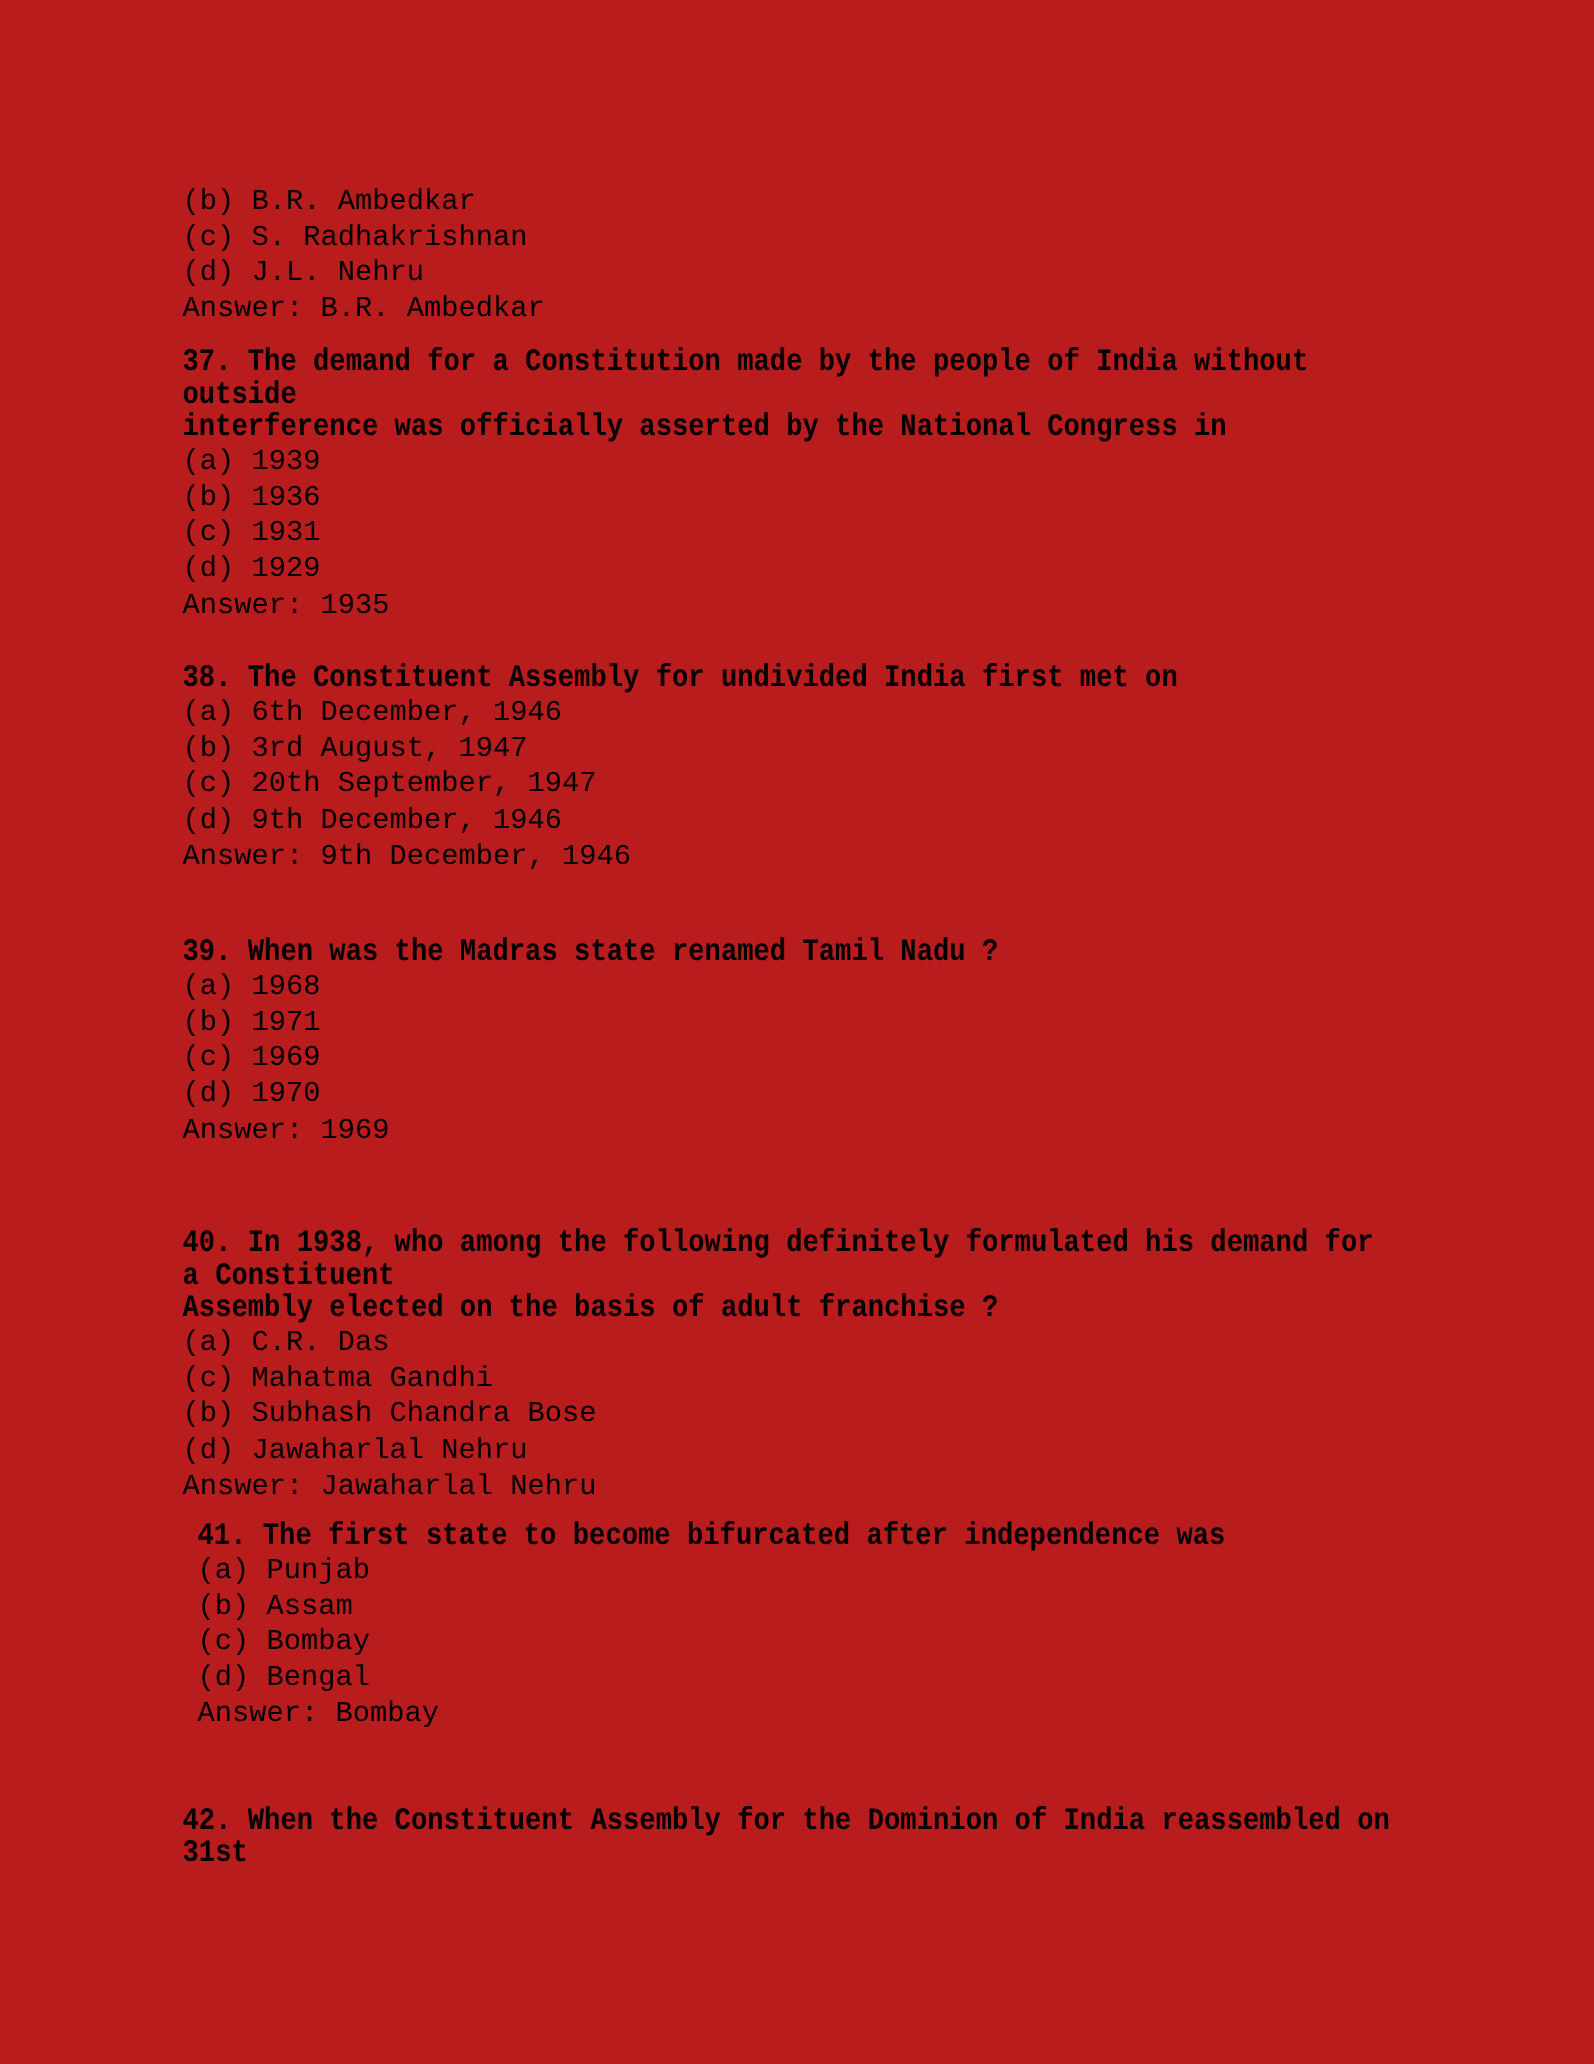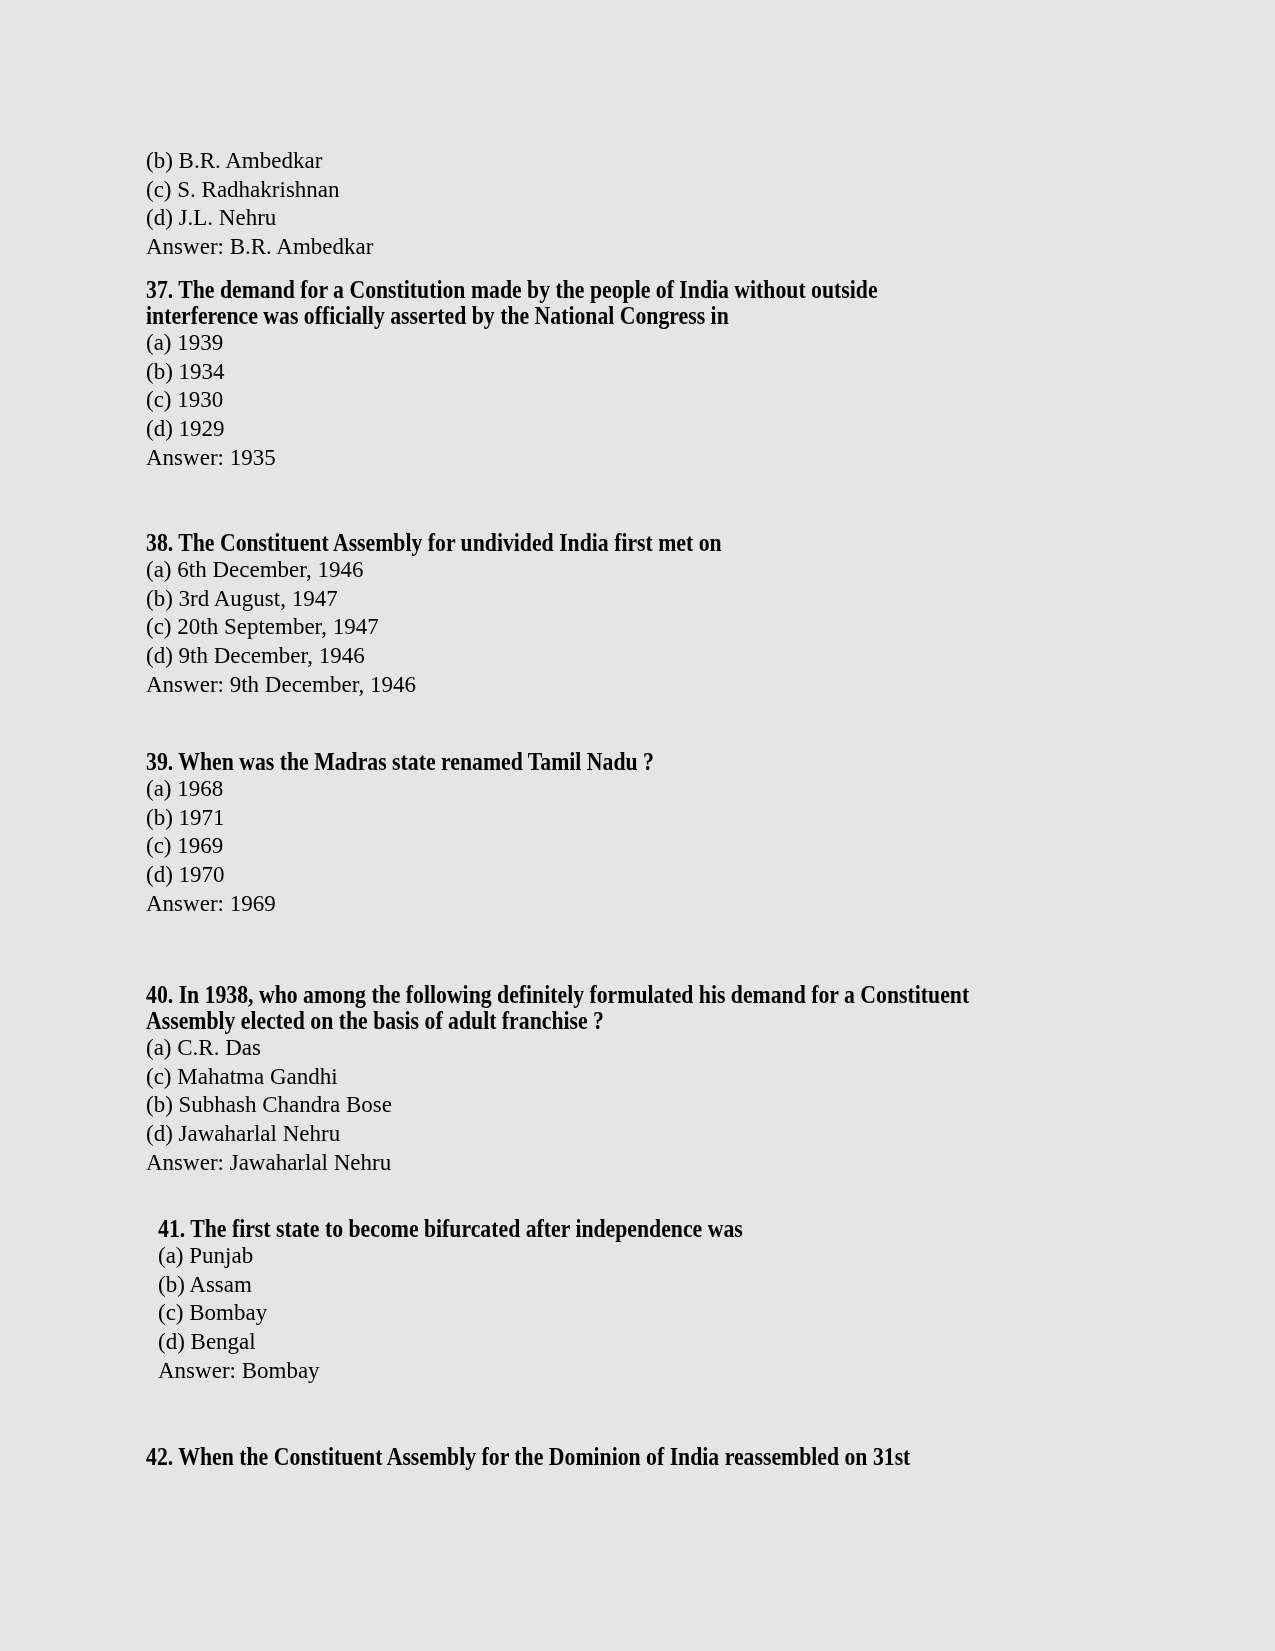"(b) B.R. Ambedkar" .page { background: #e5e5e5 -> #b91c1c; font-family: Liberation Serif, serif -> Liberation Mono, monospace }
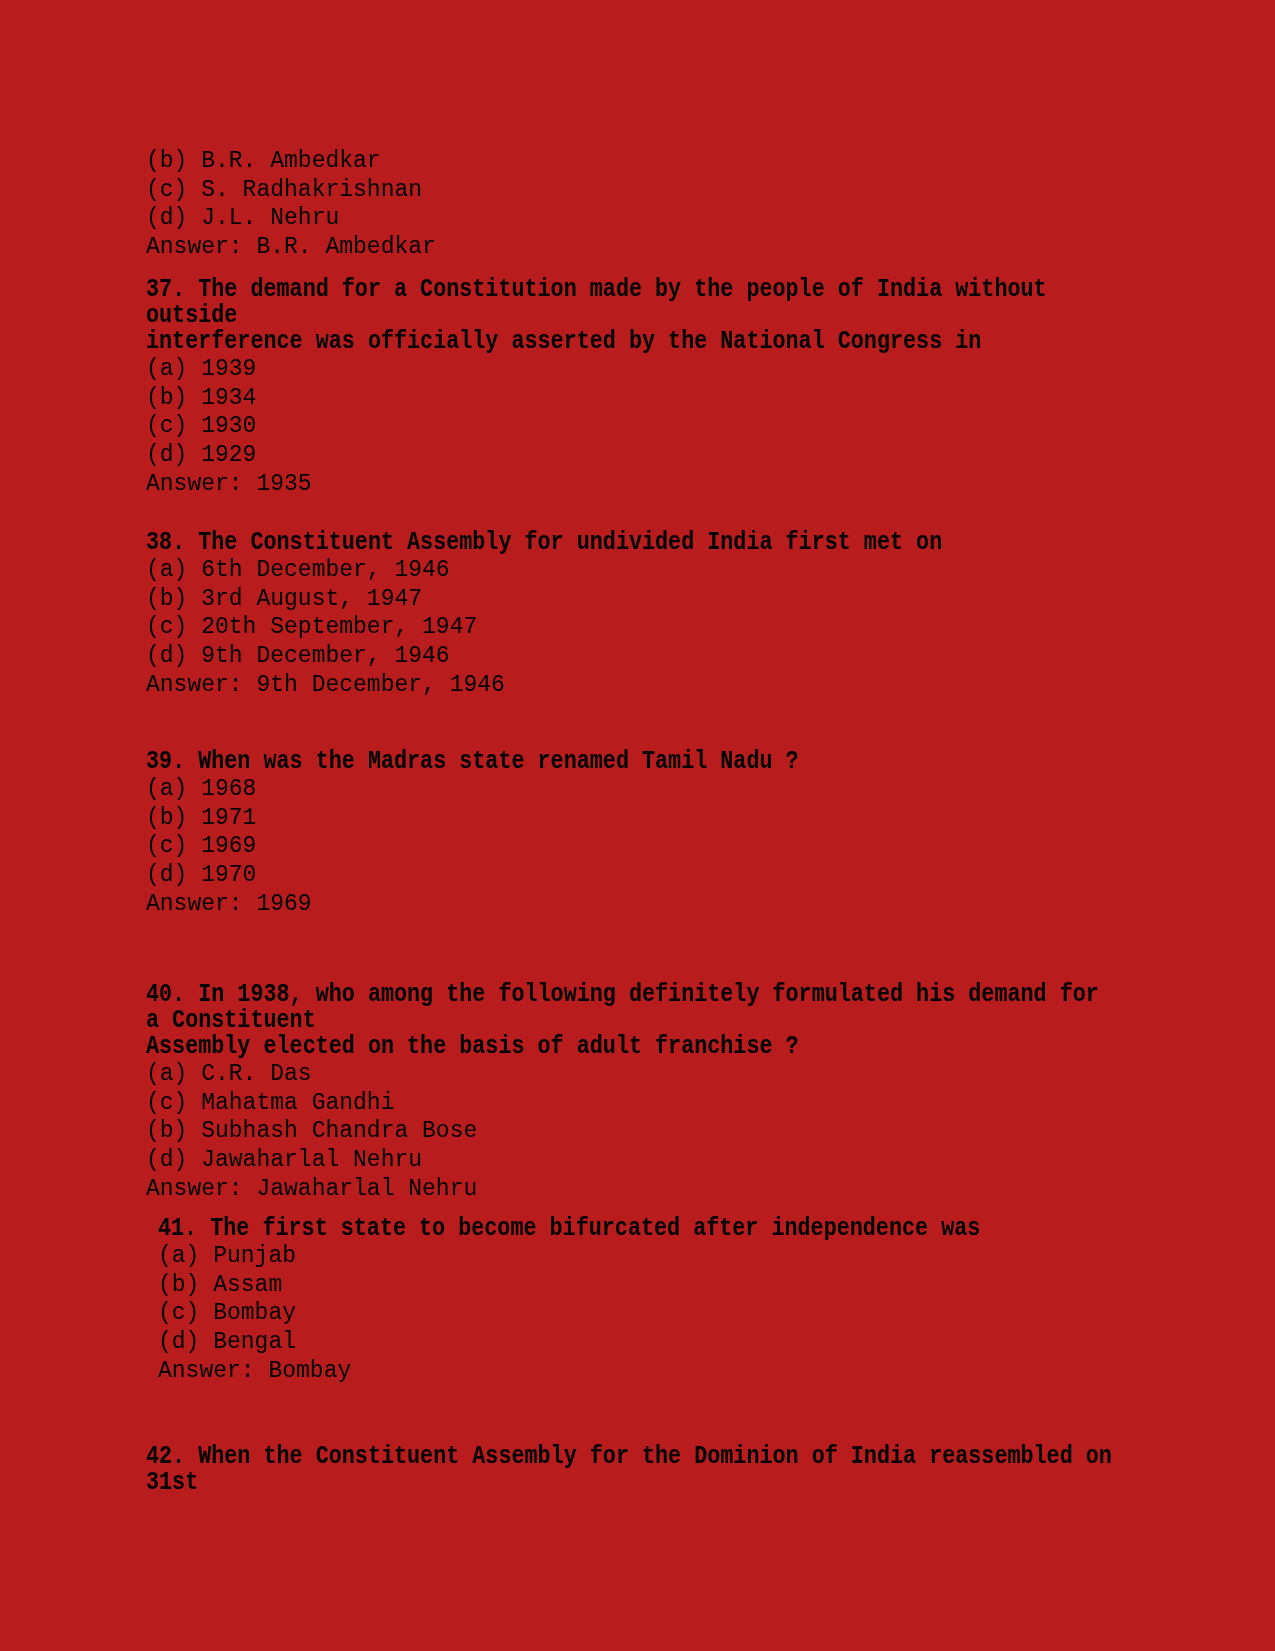"(b) 1934" div.option-line { text: 1934 -> 1936 }
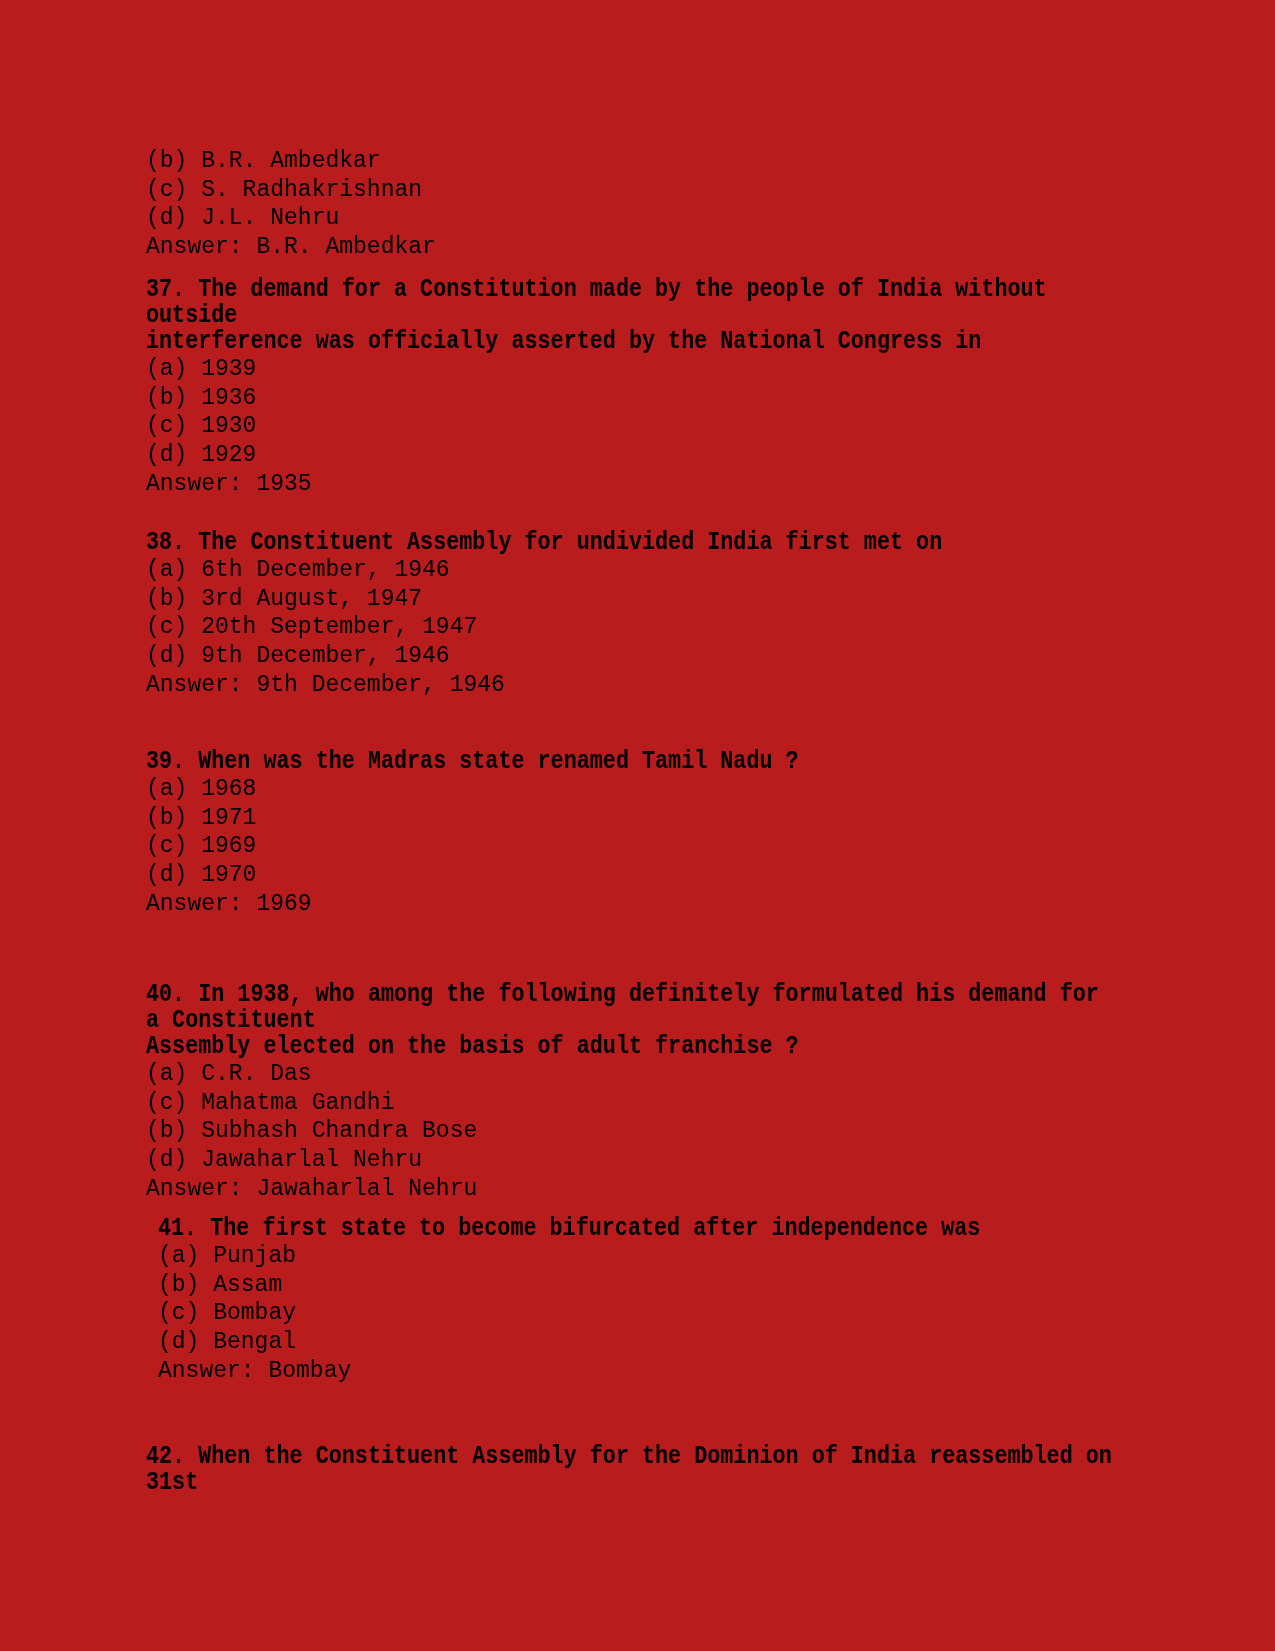"(c) 1930" div.option-line { text: 1930 -> 1931 }
